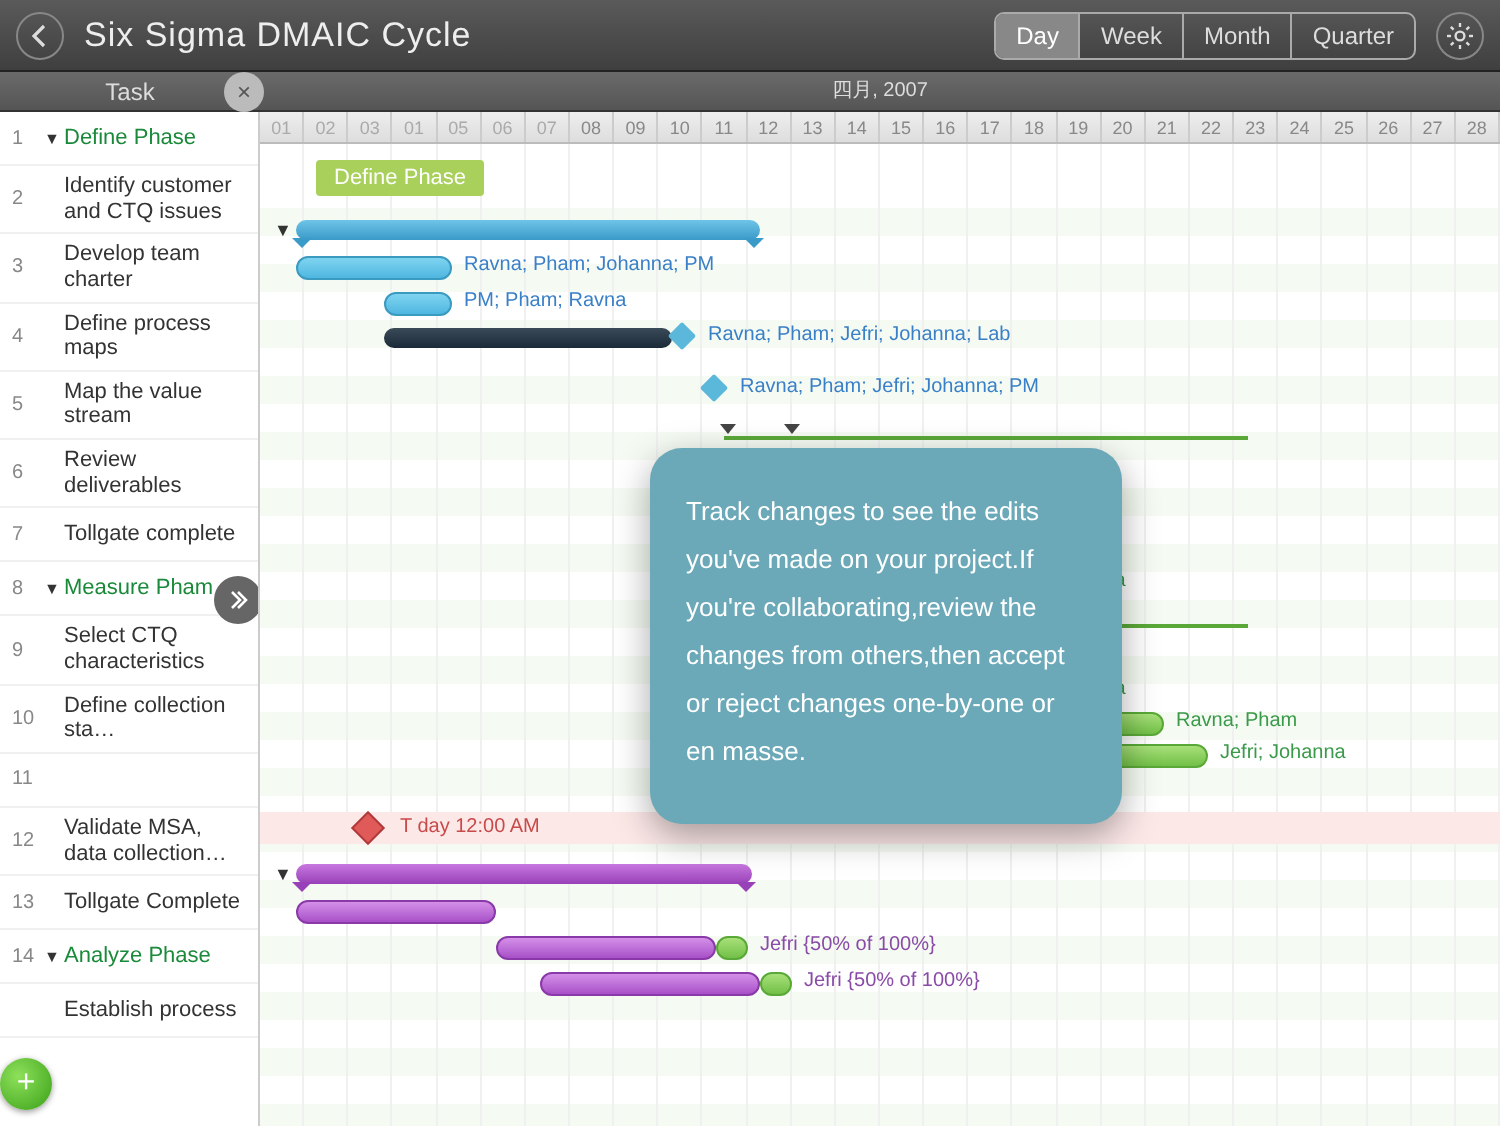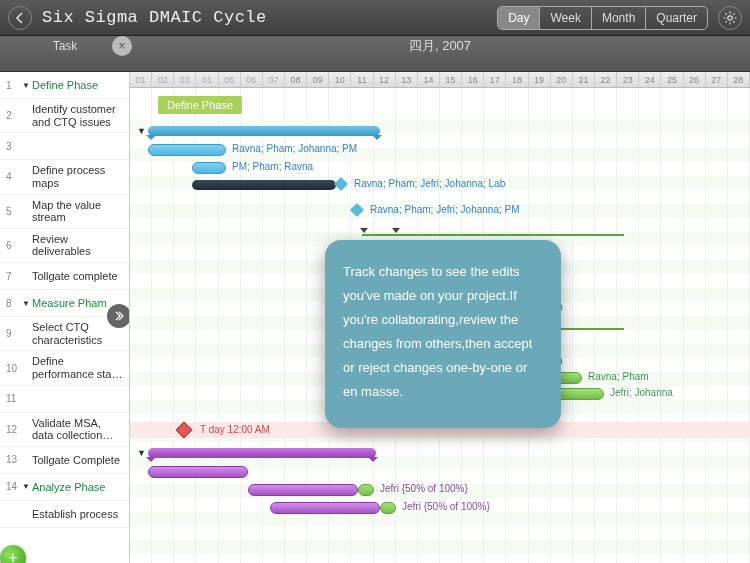"Six Sigma DMAIC Cycle" .title { font-family: Liberation Mono, monospace -> Liberation Sans, sans-serif }
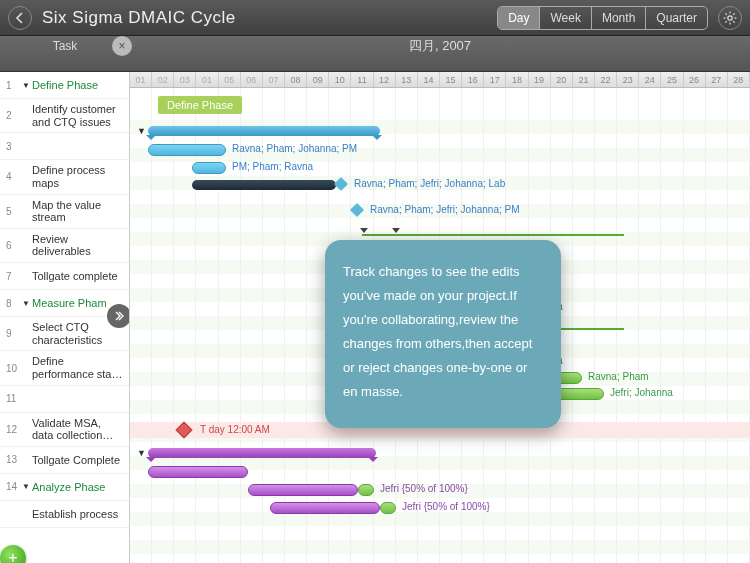"Task" .subheader { height: 36px -> 20px }
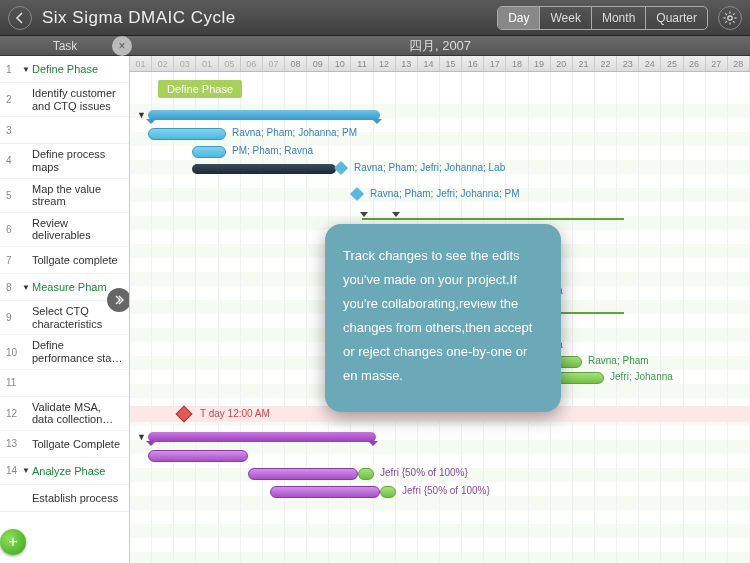"四月, 2007" .sub-cal { font-size: 13px -> 10px }
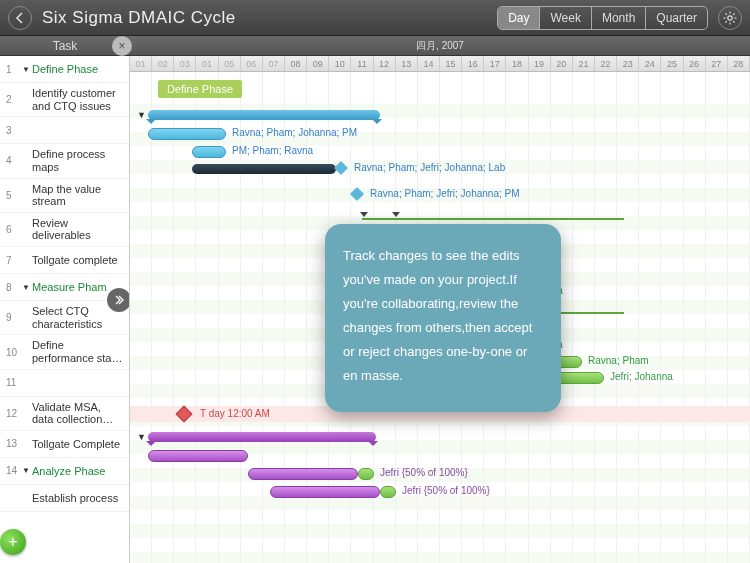"Develop team charter" div.txt { html: none -> <div>Develop team charter</div> }
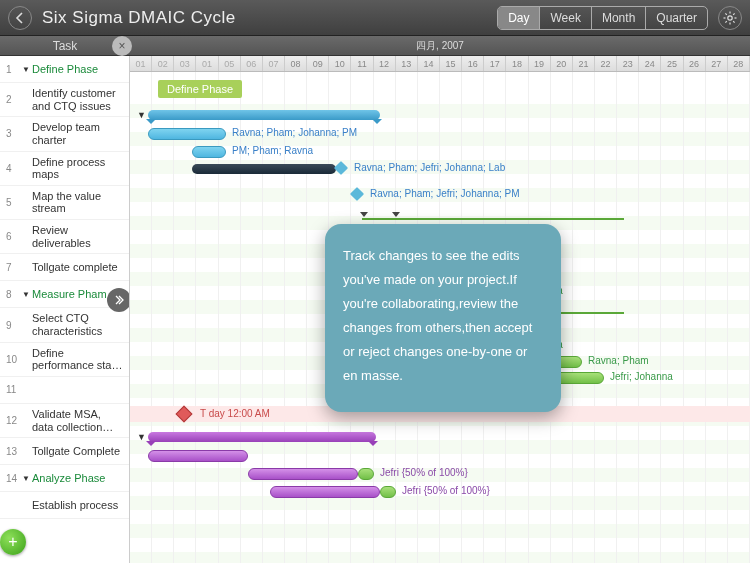"Define performance sta…" div.txt { text: performance -> collection }
